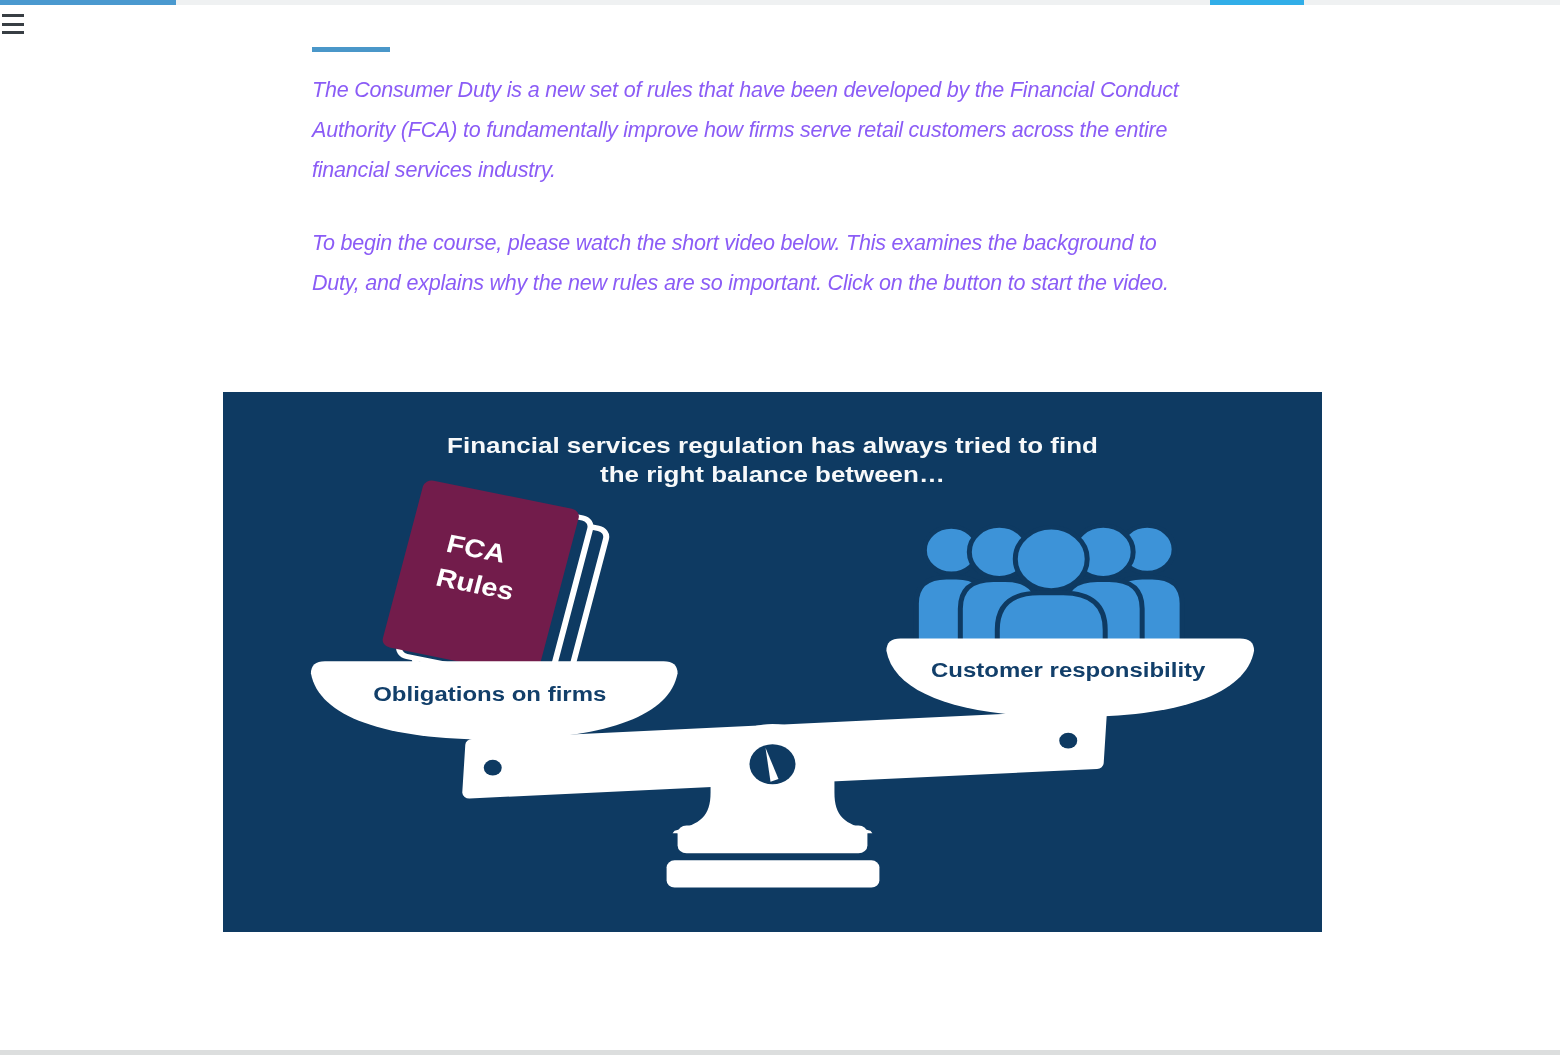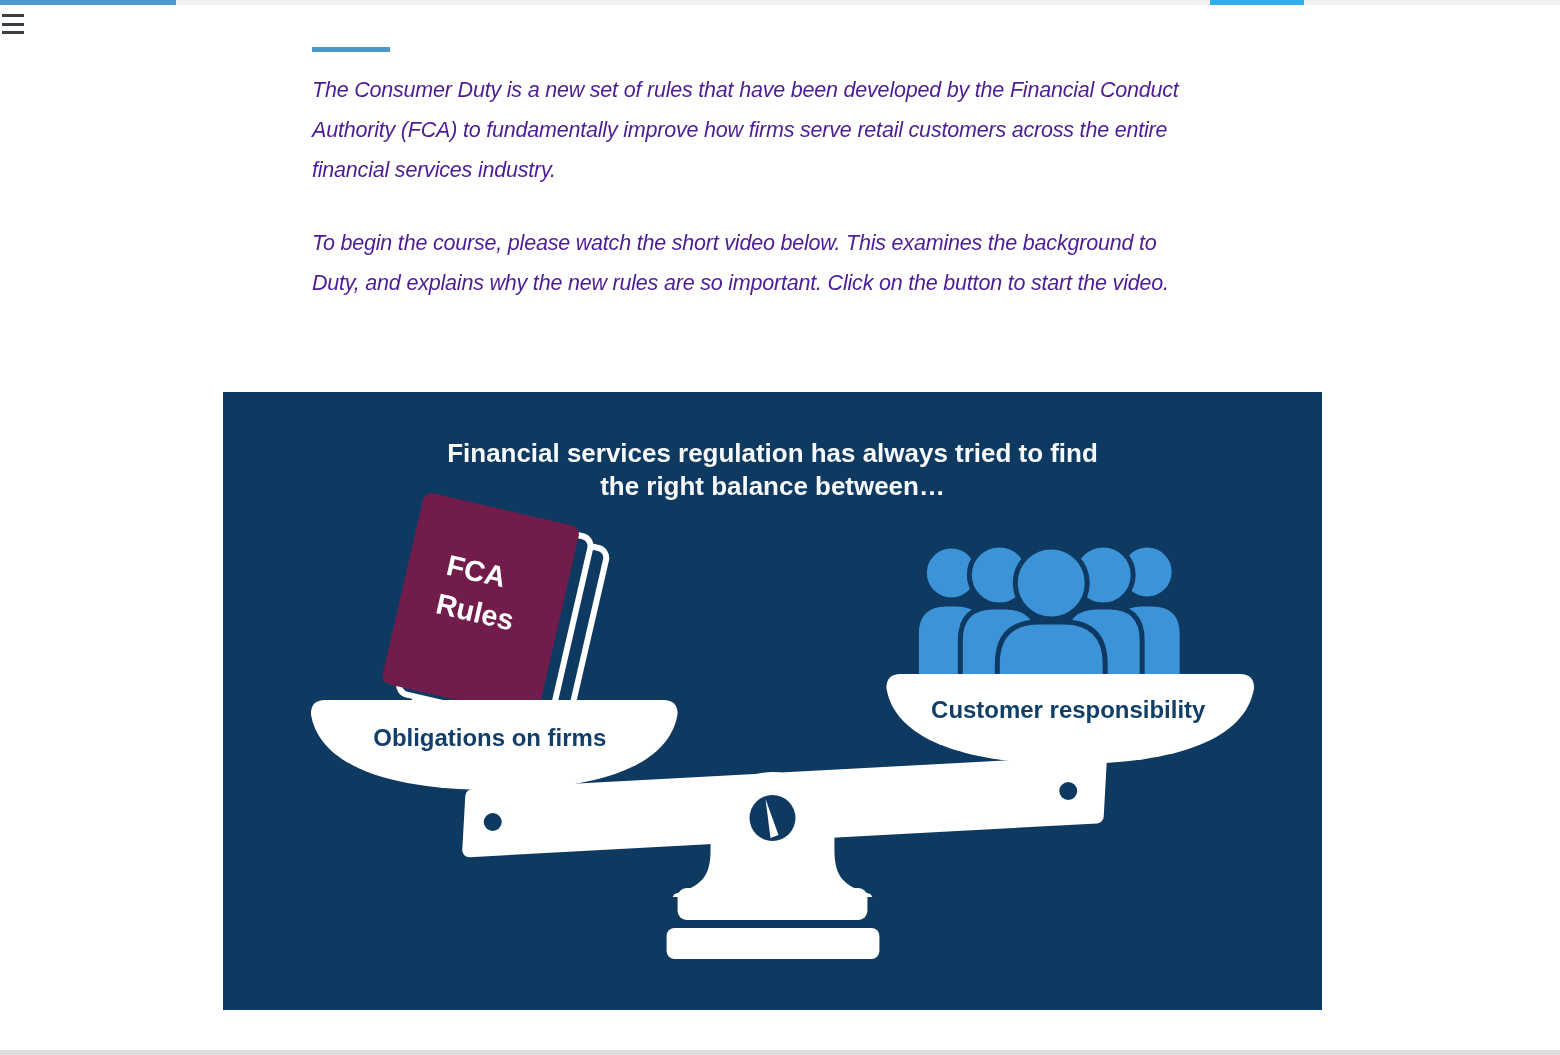"The Consumer Duty is a" .intro-p { color: #4c1d95 -> #8b5cf6 }
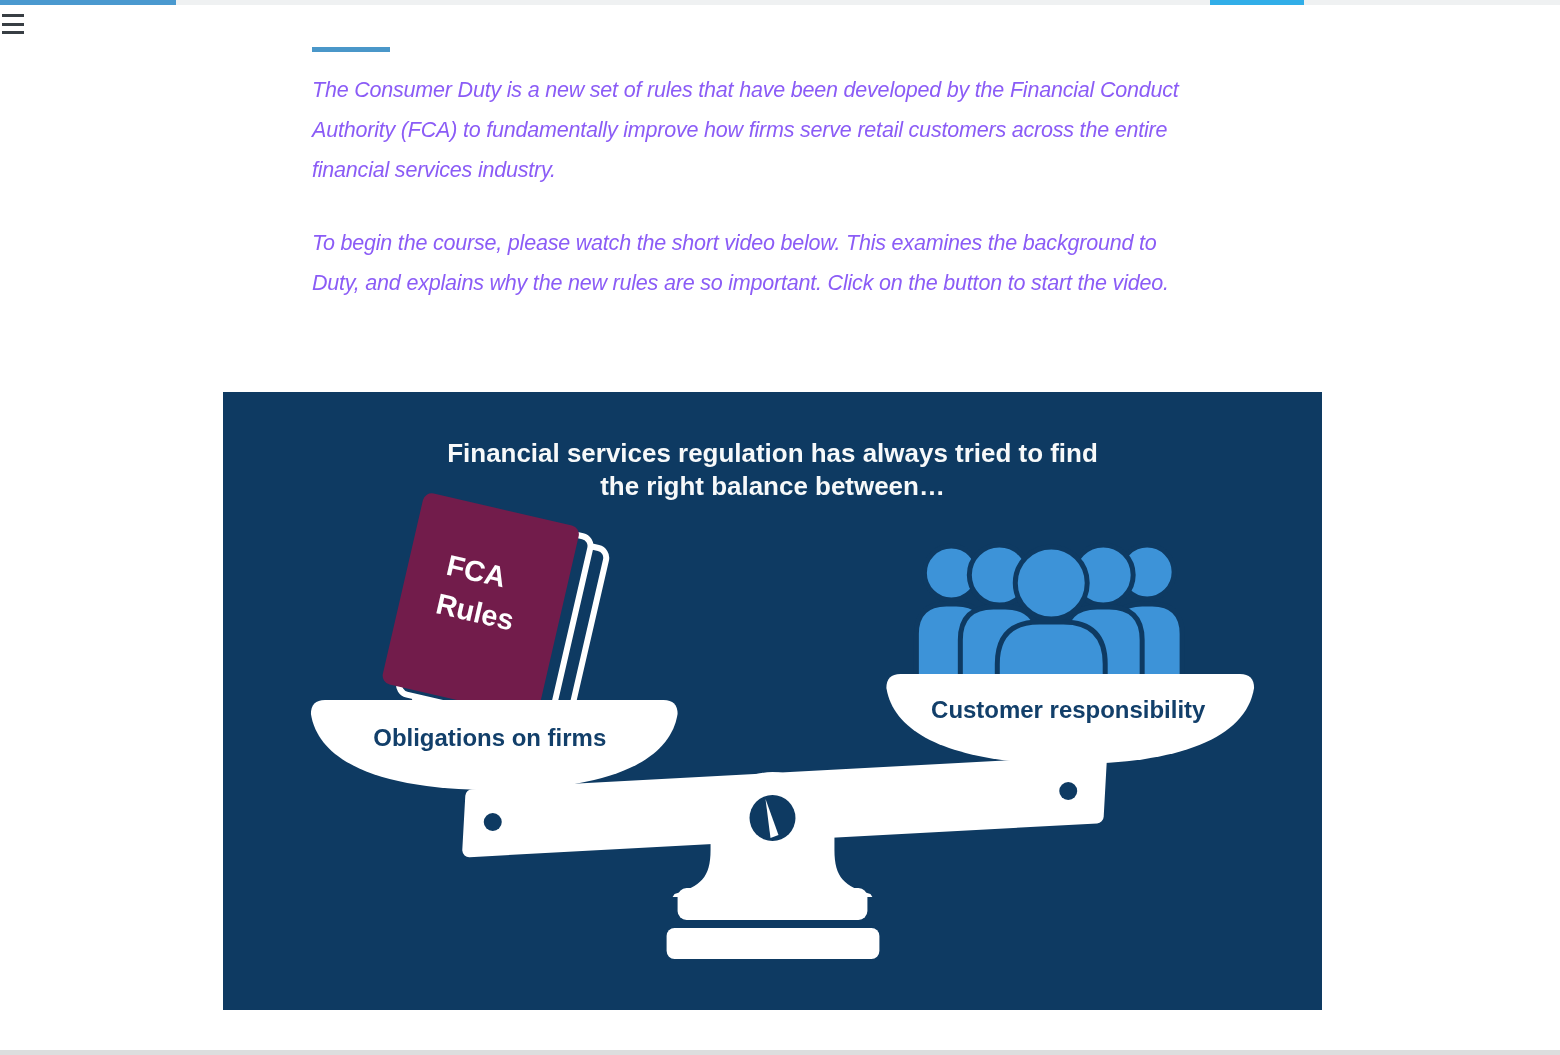"Financial services regulation has always" .video-frame { height: 618px -> 540px }
